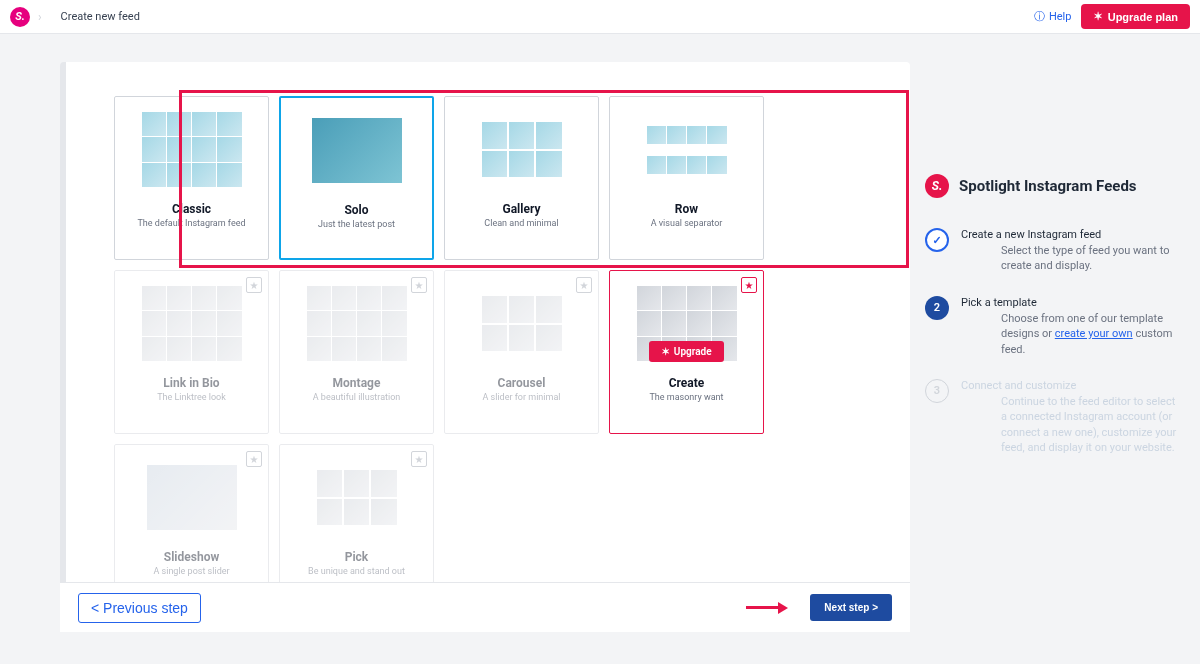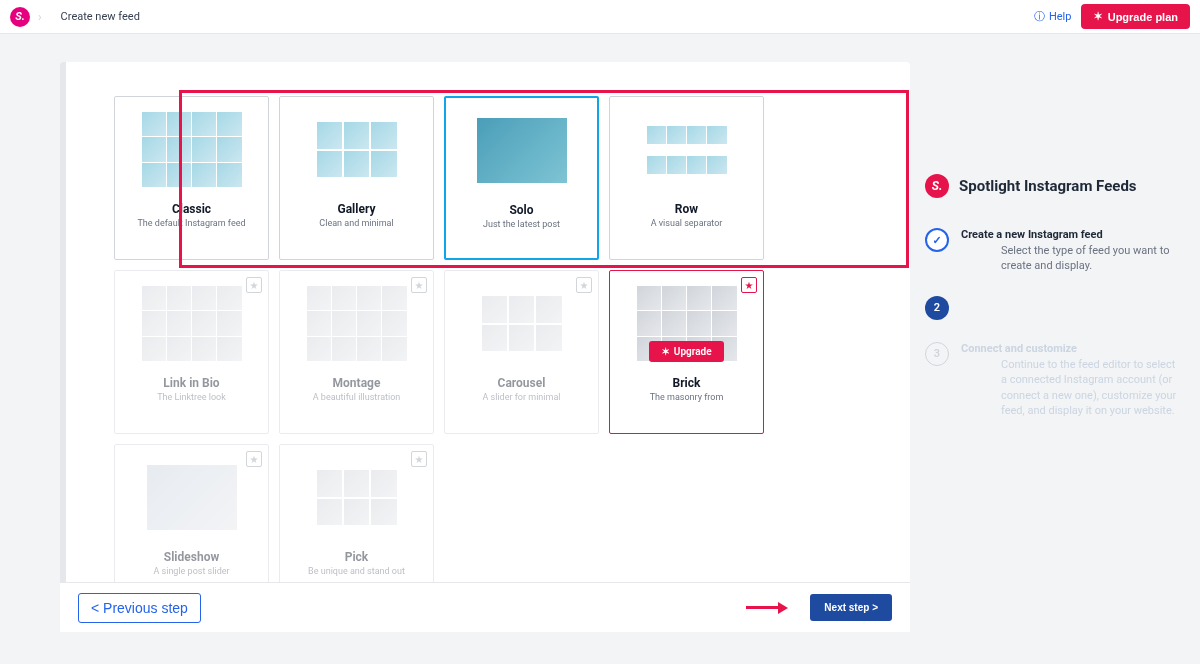"Gallery" div.template-card { order: before "Solo" -> after "Solo" }
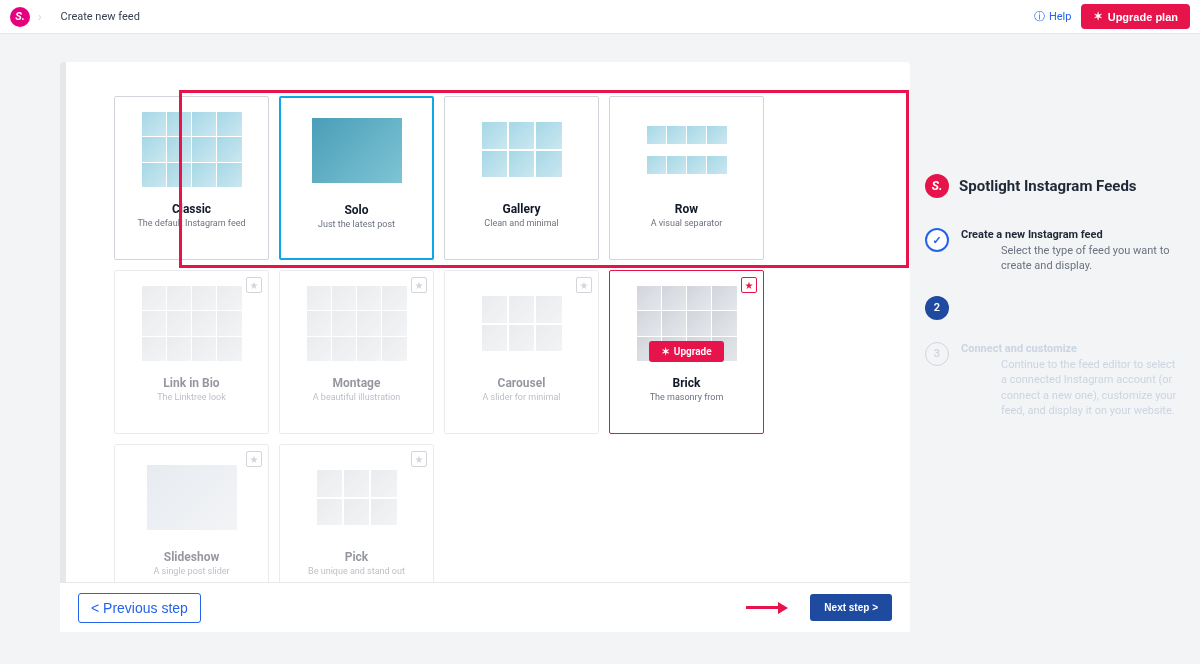"Create a new Instagram feed" .step-title { font-weight: 700 -> 400 }
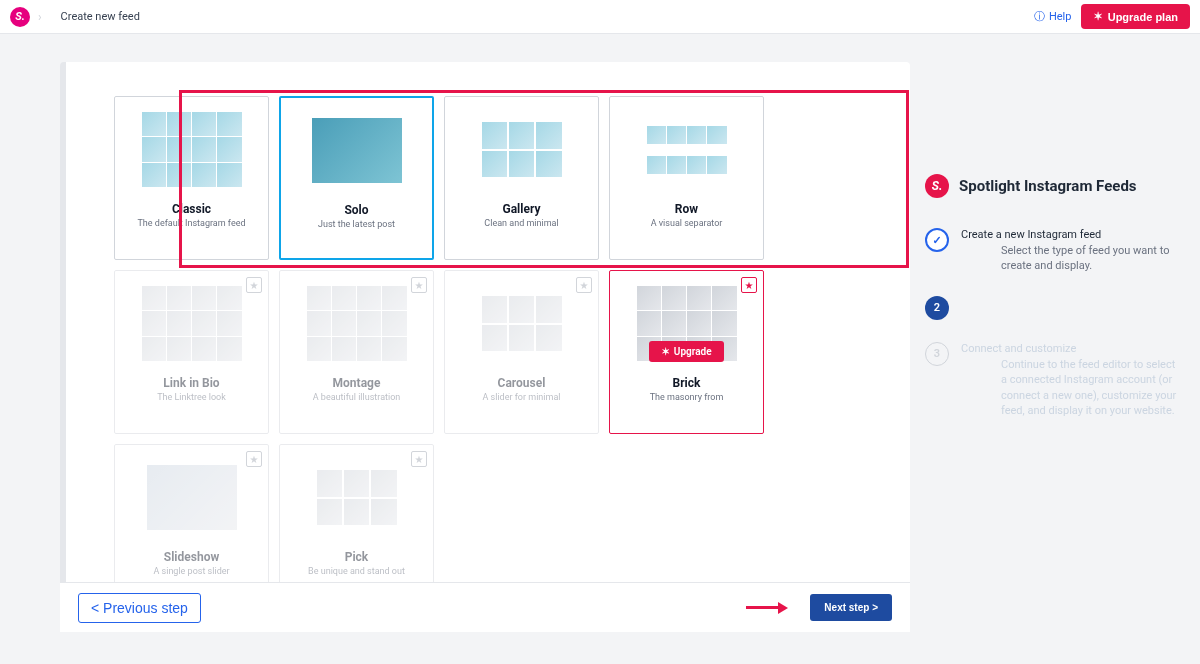"Pick a template" div.step-body { html: none -> <div> <div>Pick a template</div> <div><span>Choose from one of our template designs or </span><a>create your own</a><span> custom feed.</span></div> </div> }
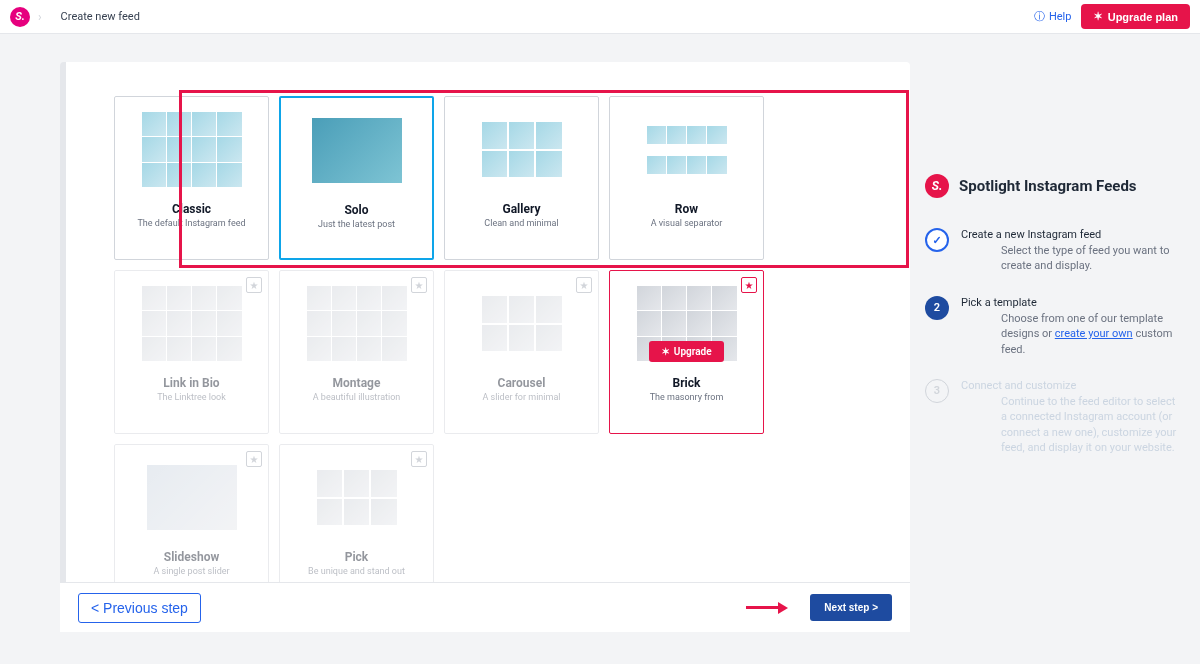"Brick" div.card-title { text: Brick -> Create }
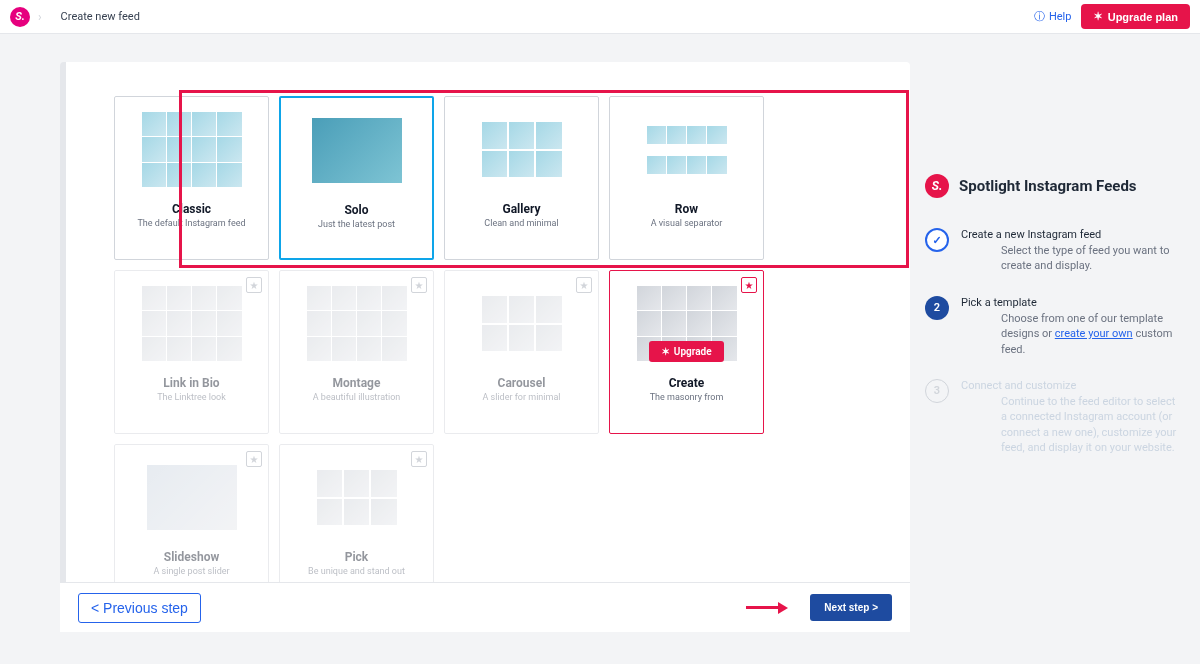"The masonry from" div.card-subtitle { text: from -> want }
